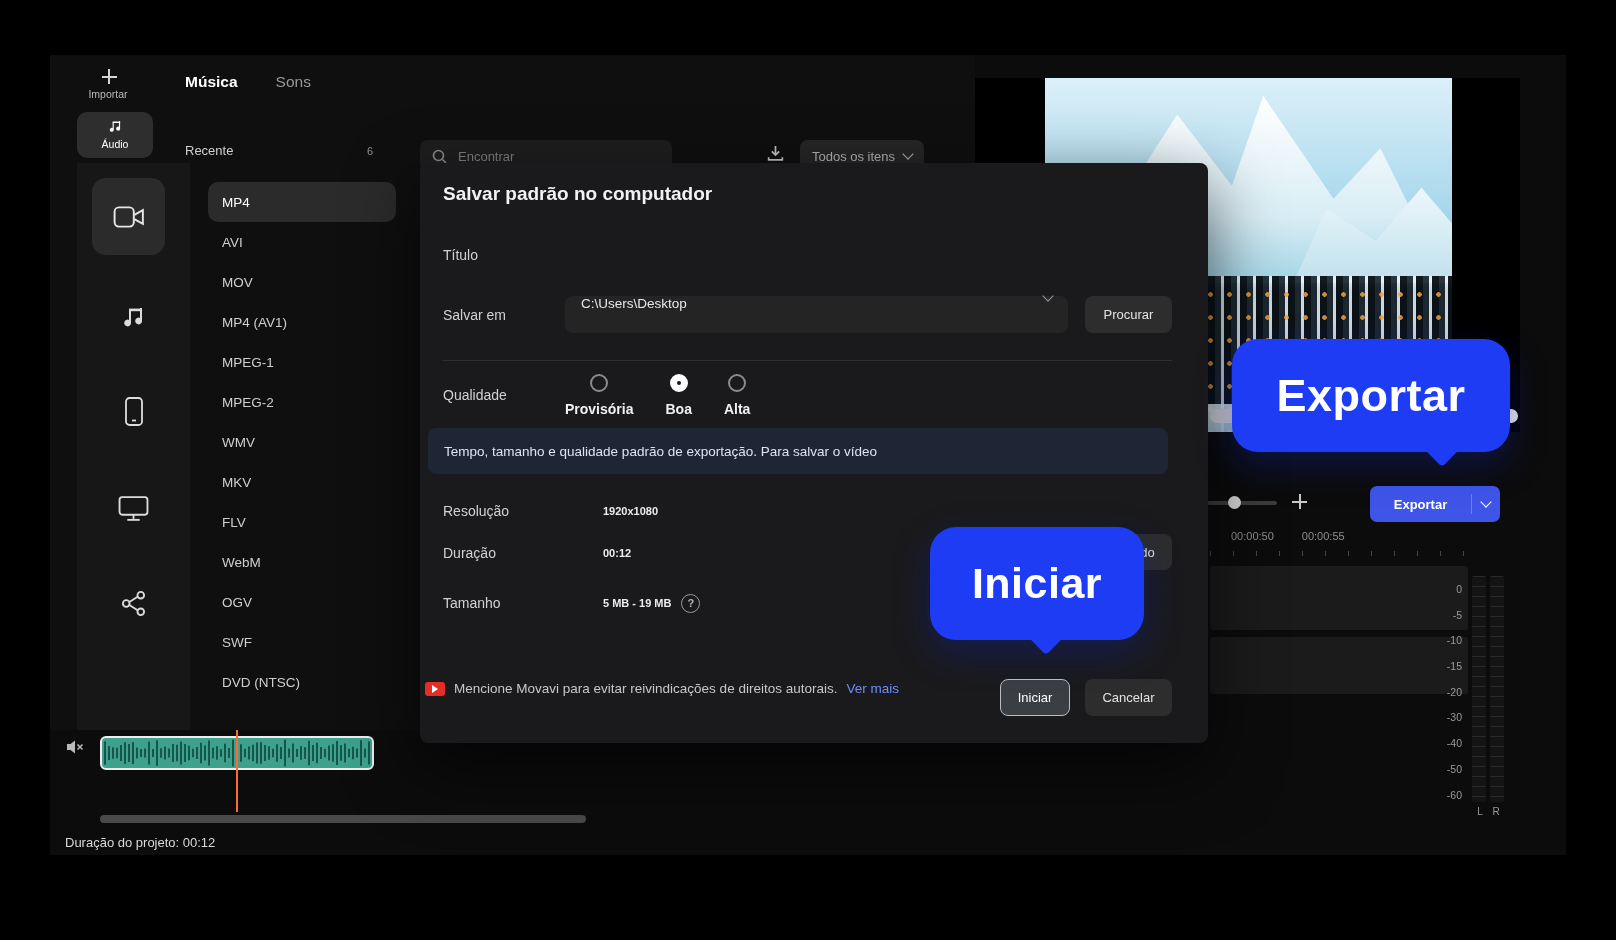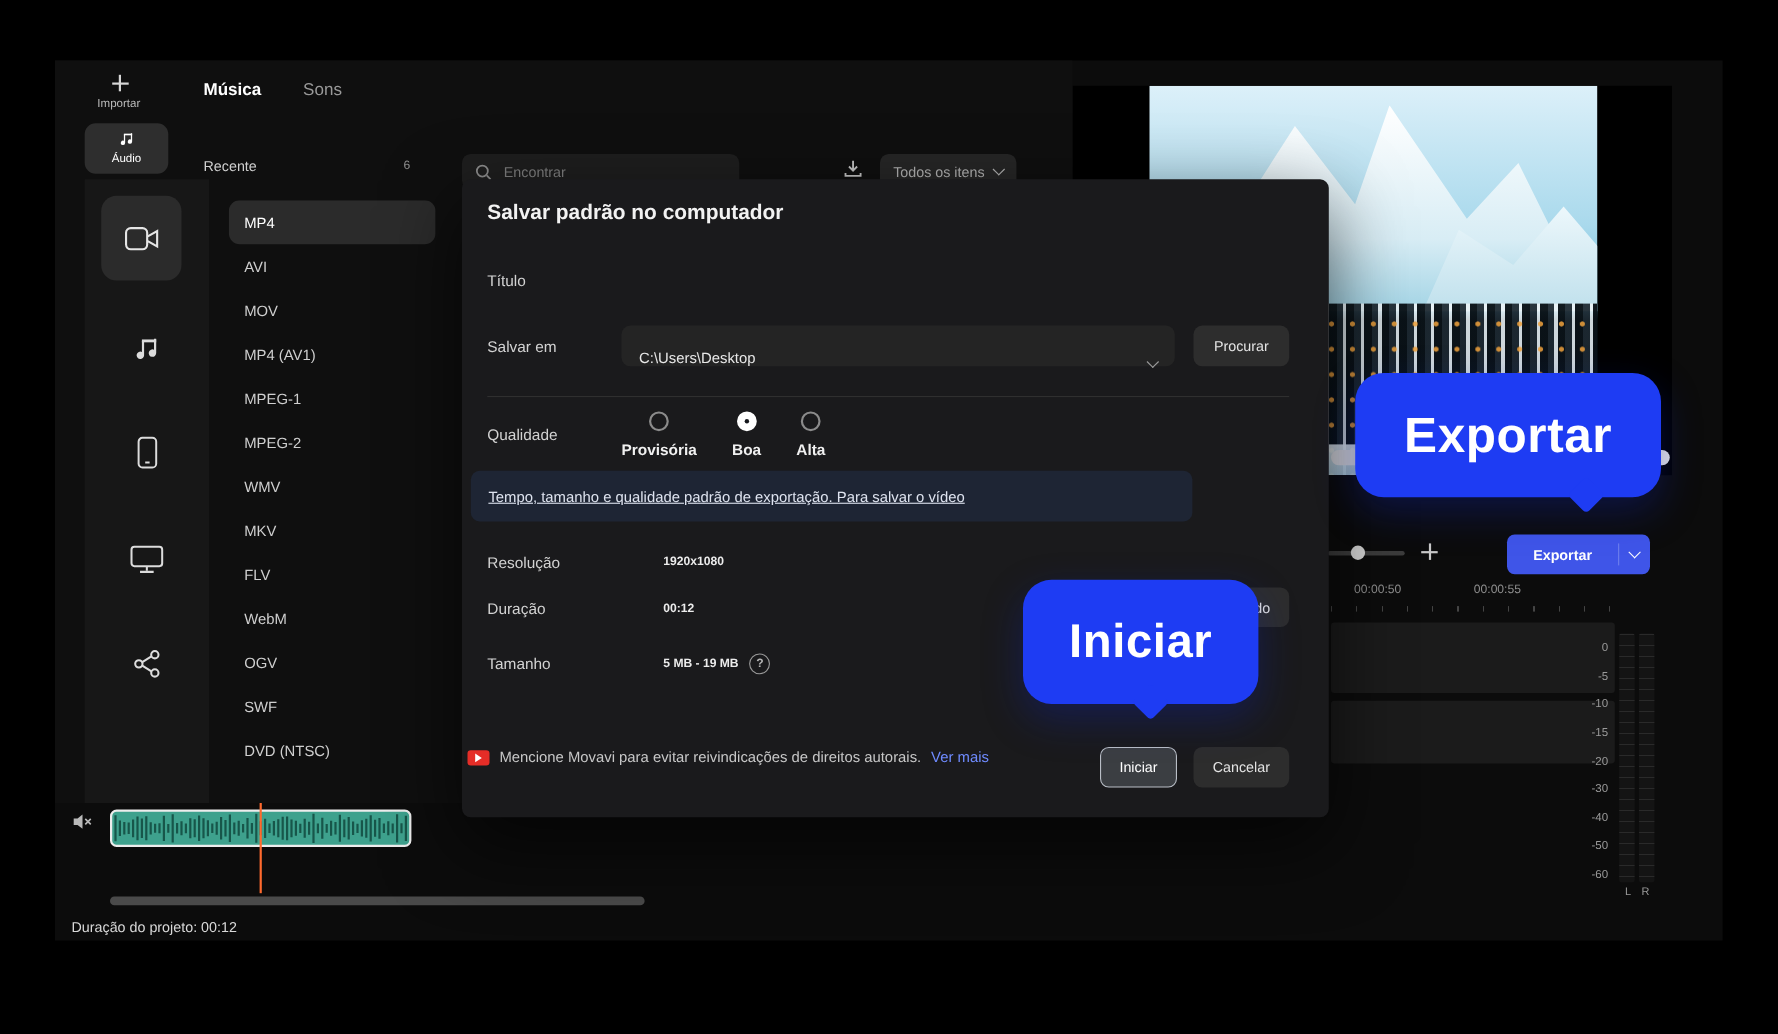"C:\Users\Desktop" .d-select { align-items: flex-end -> flex-start }
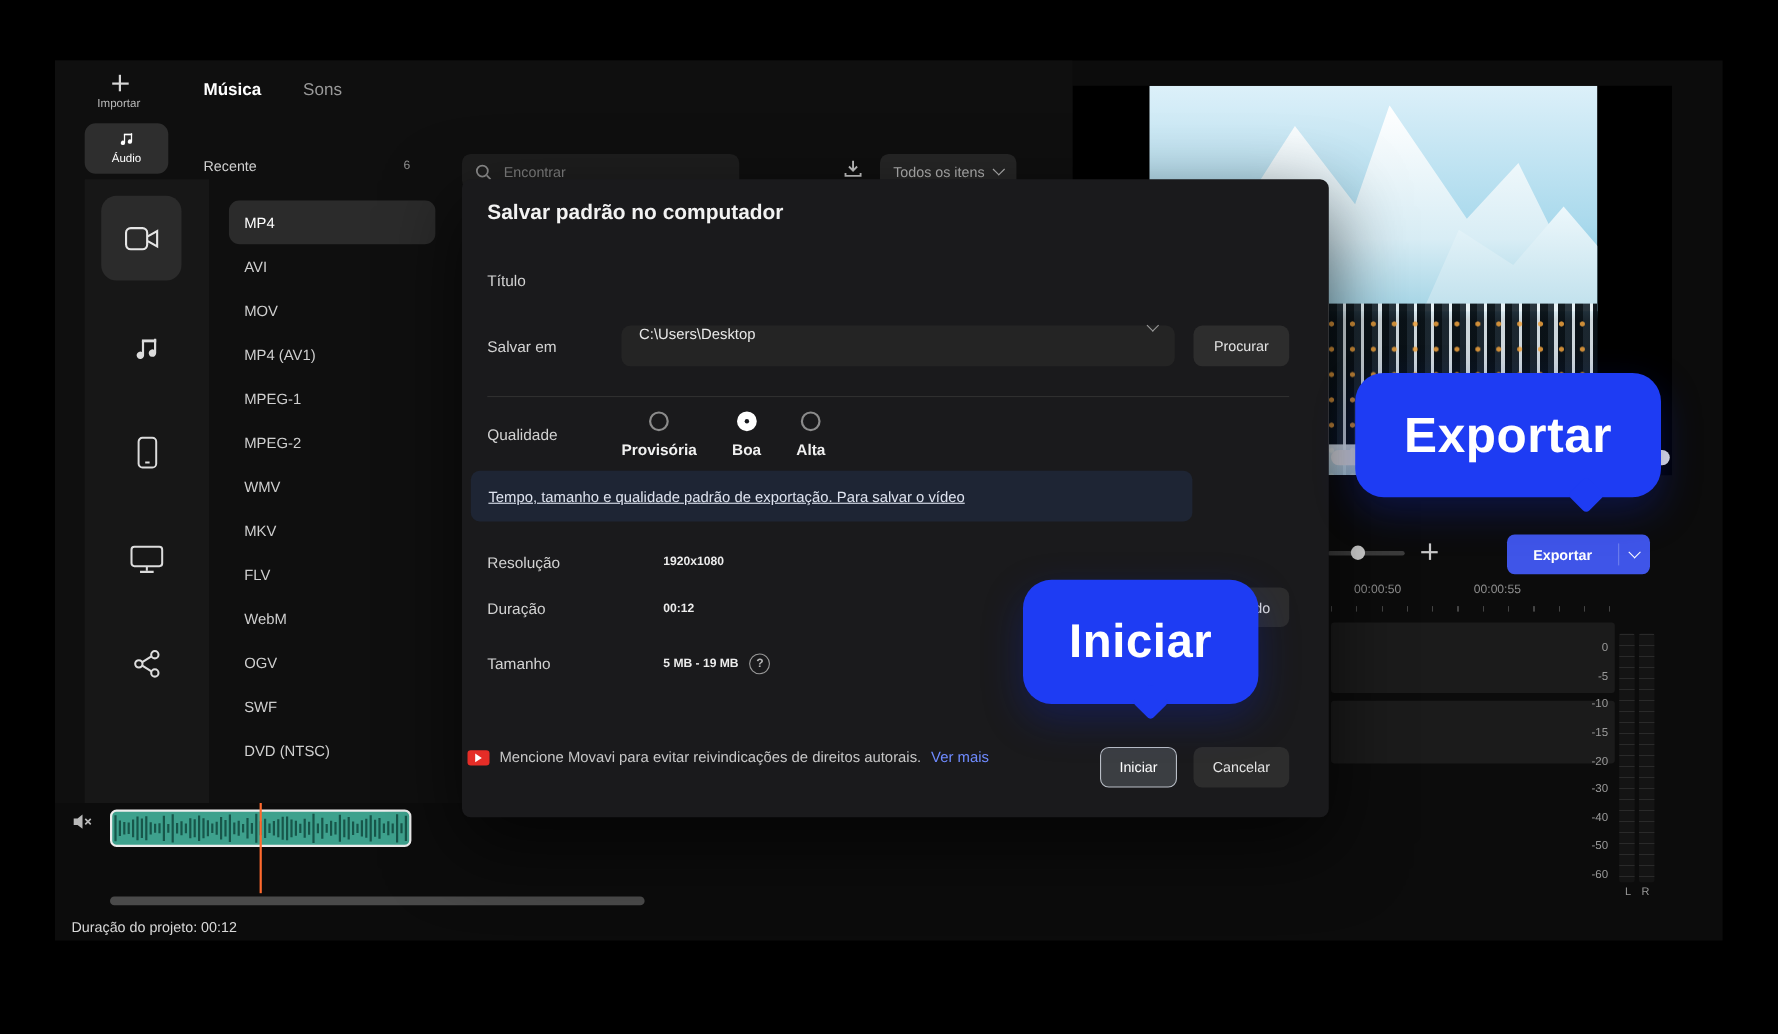"Tempo, tamanho e qualidade padrão" .d-info { text-decoration: underline -> none; width: 656px -> 740px }
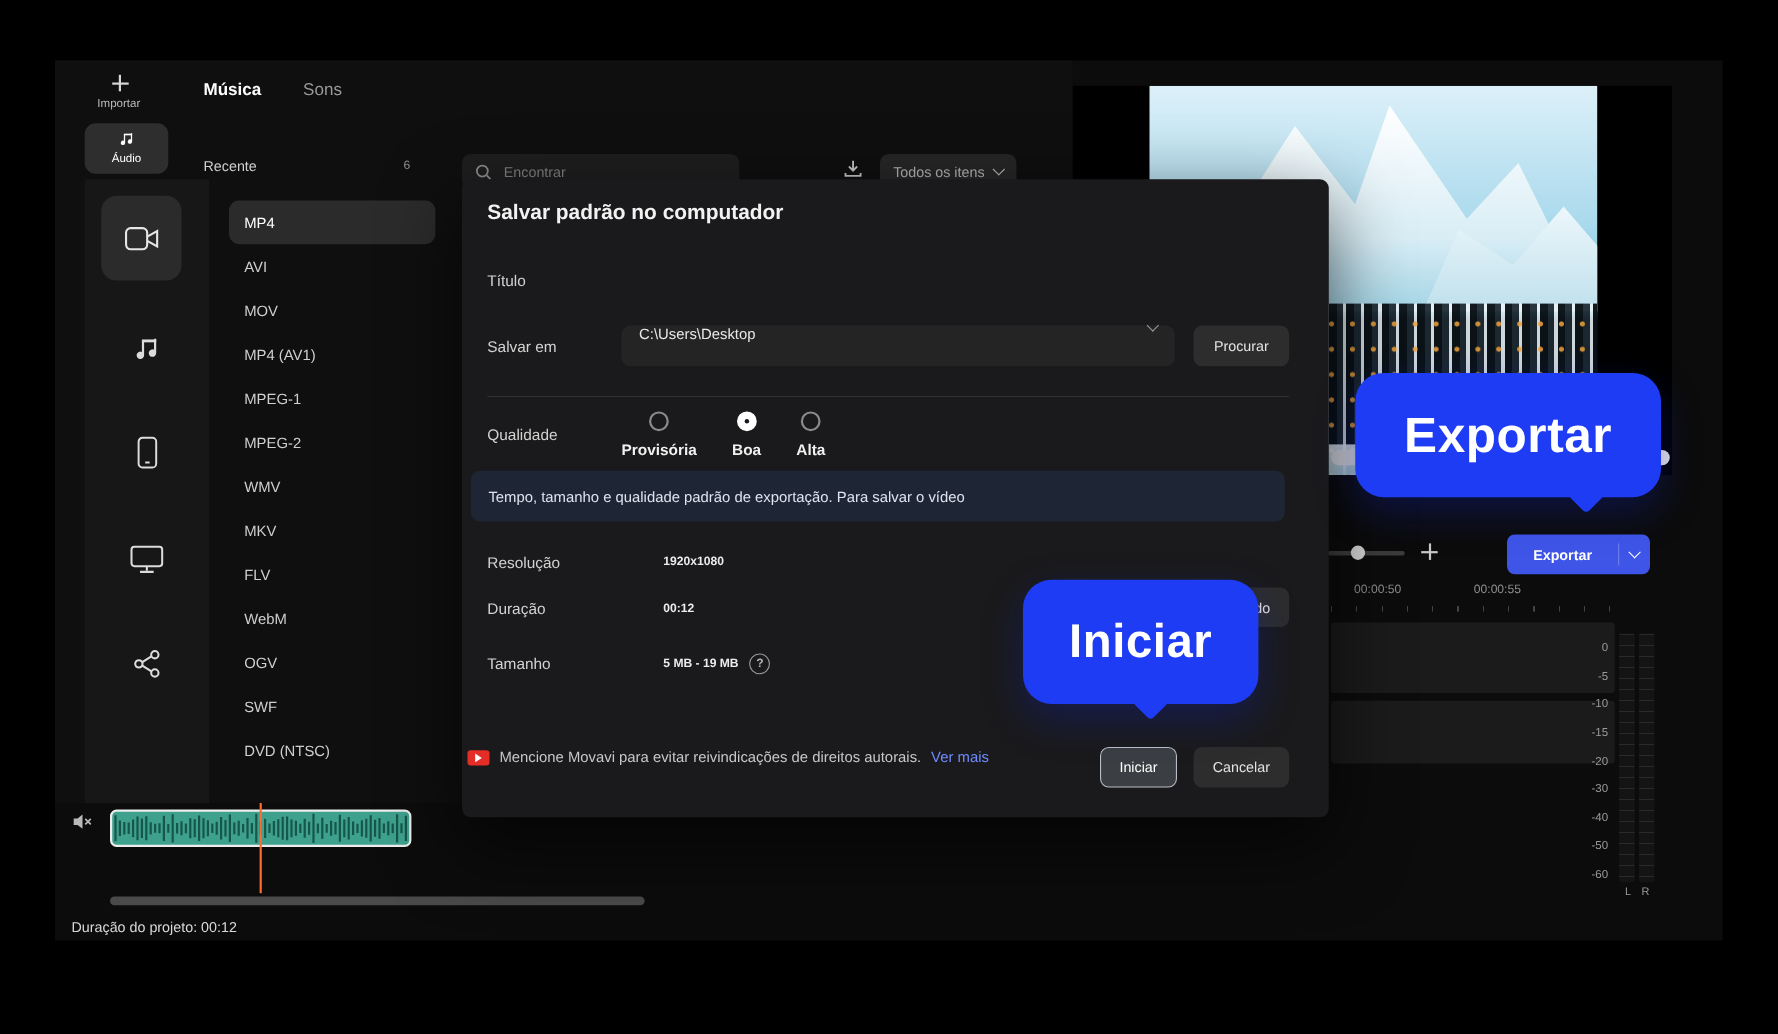"00:00:50" .ruler-ts { gap: 66px -> 28px }
